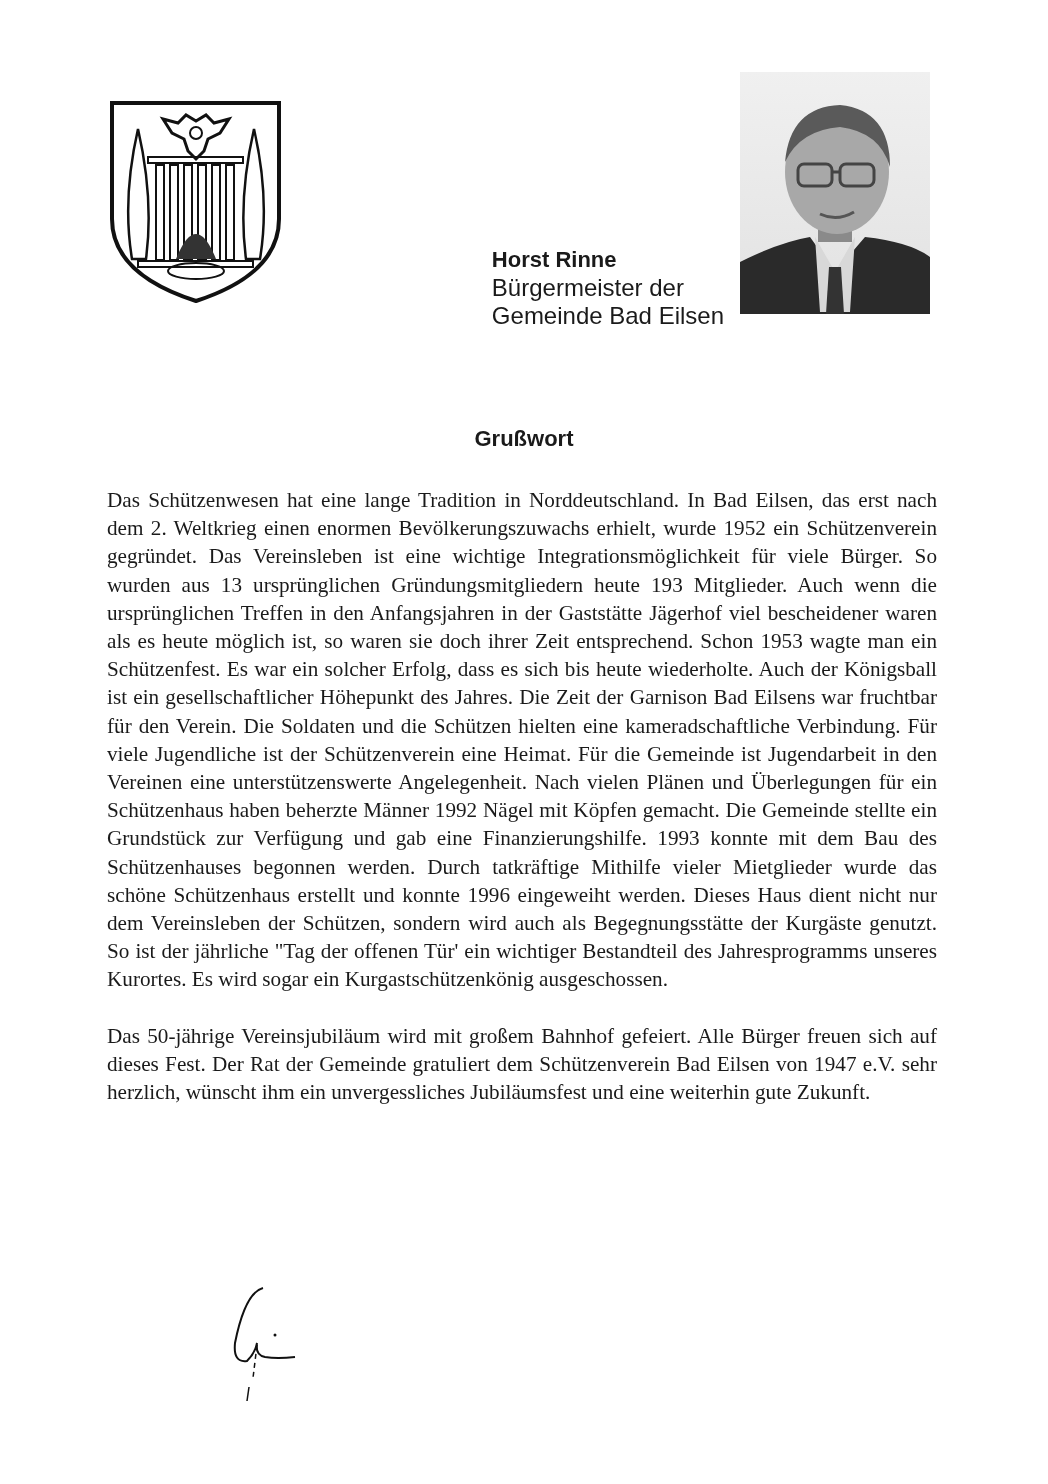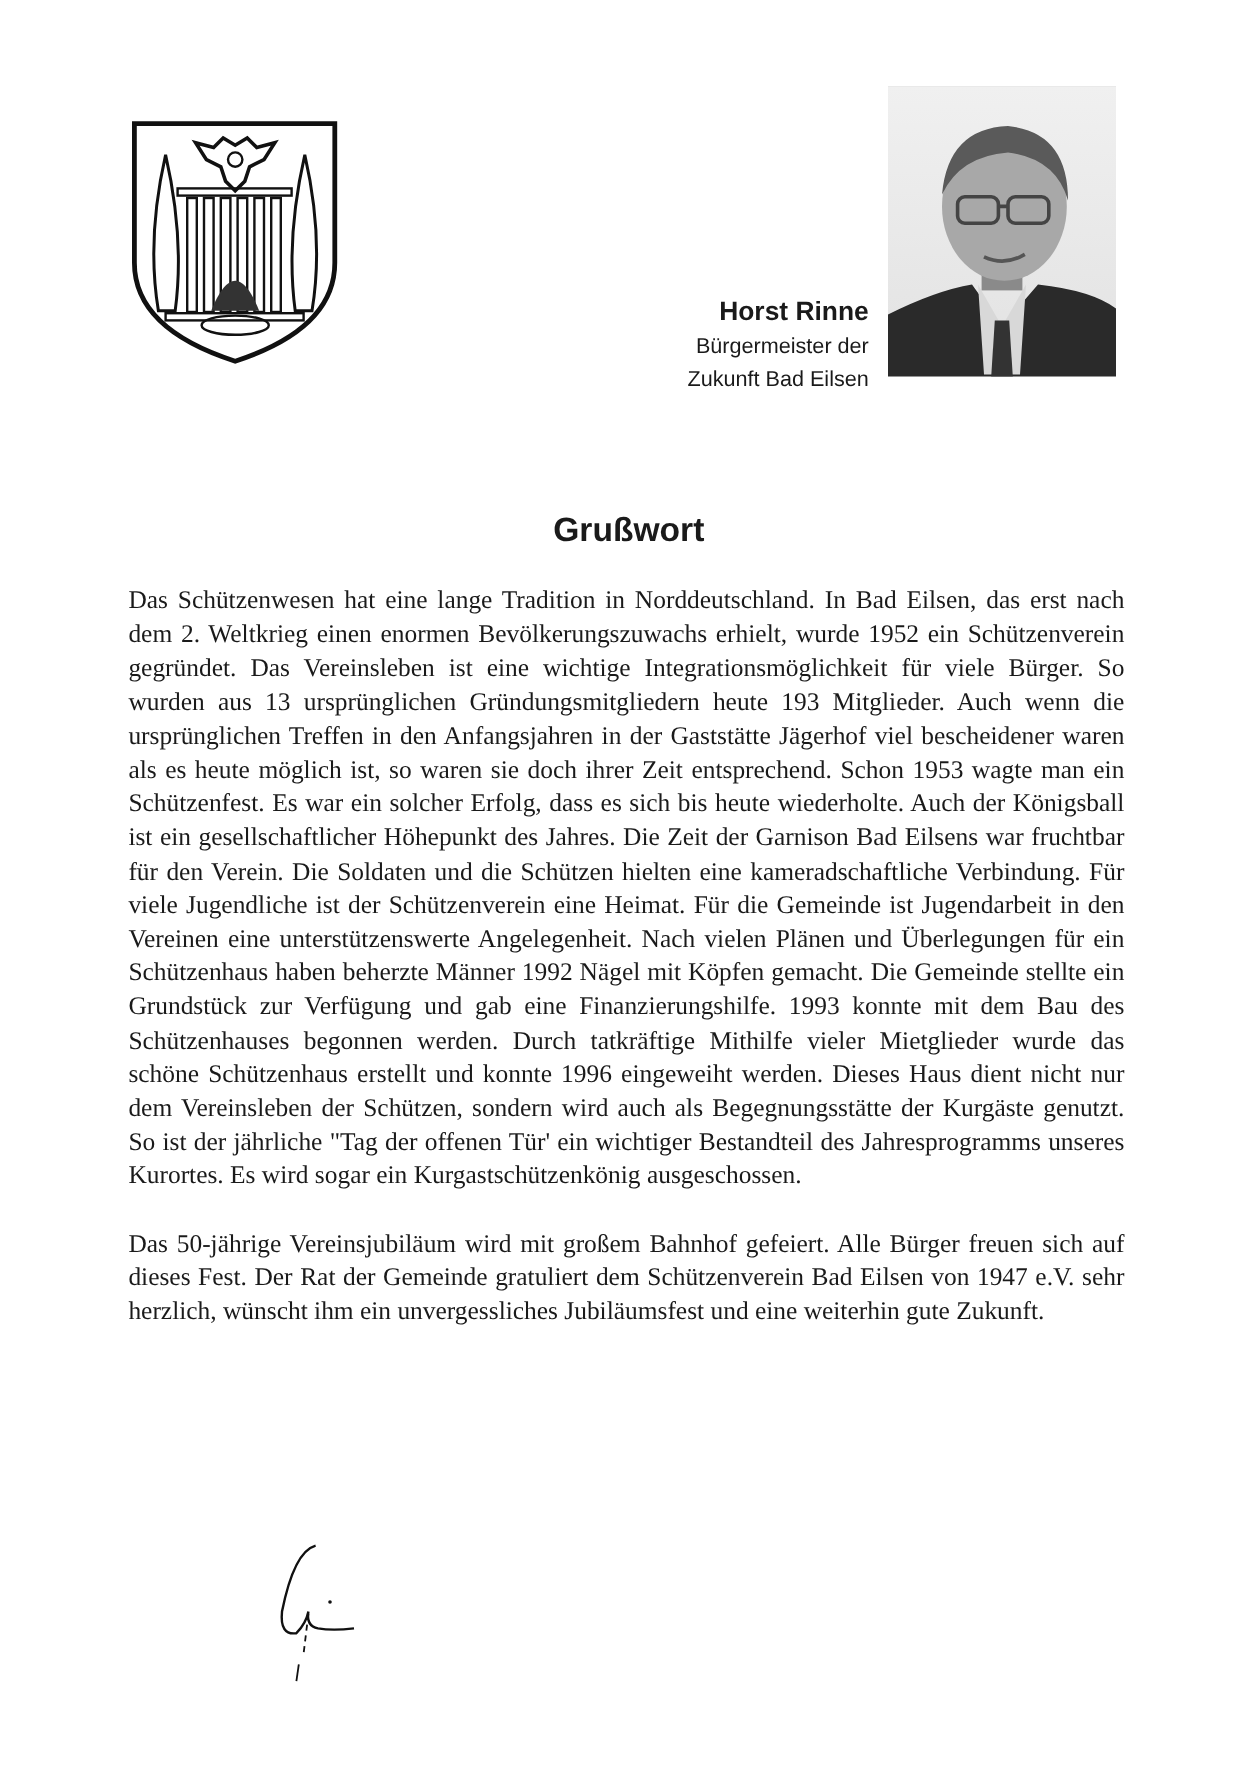"Horst Rinne" .author { text-align: right -> left }
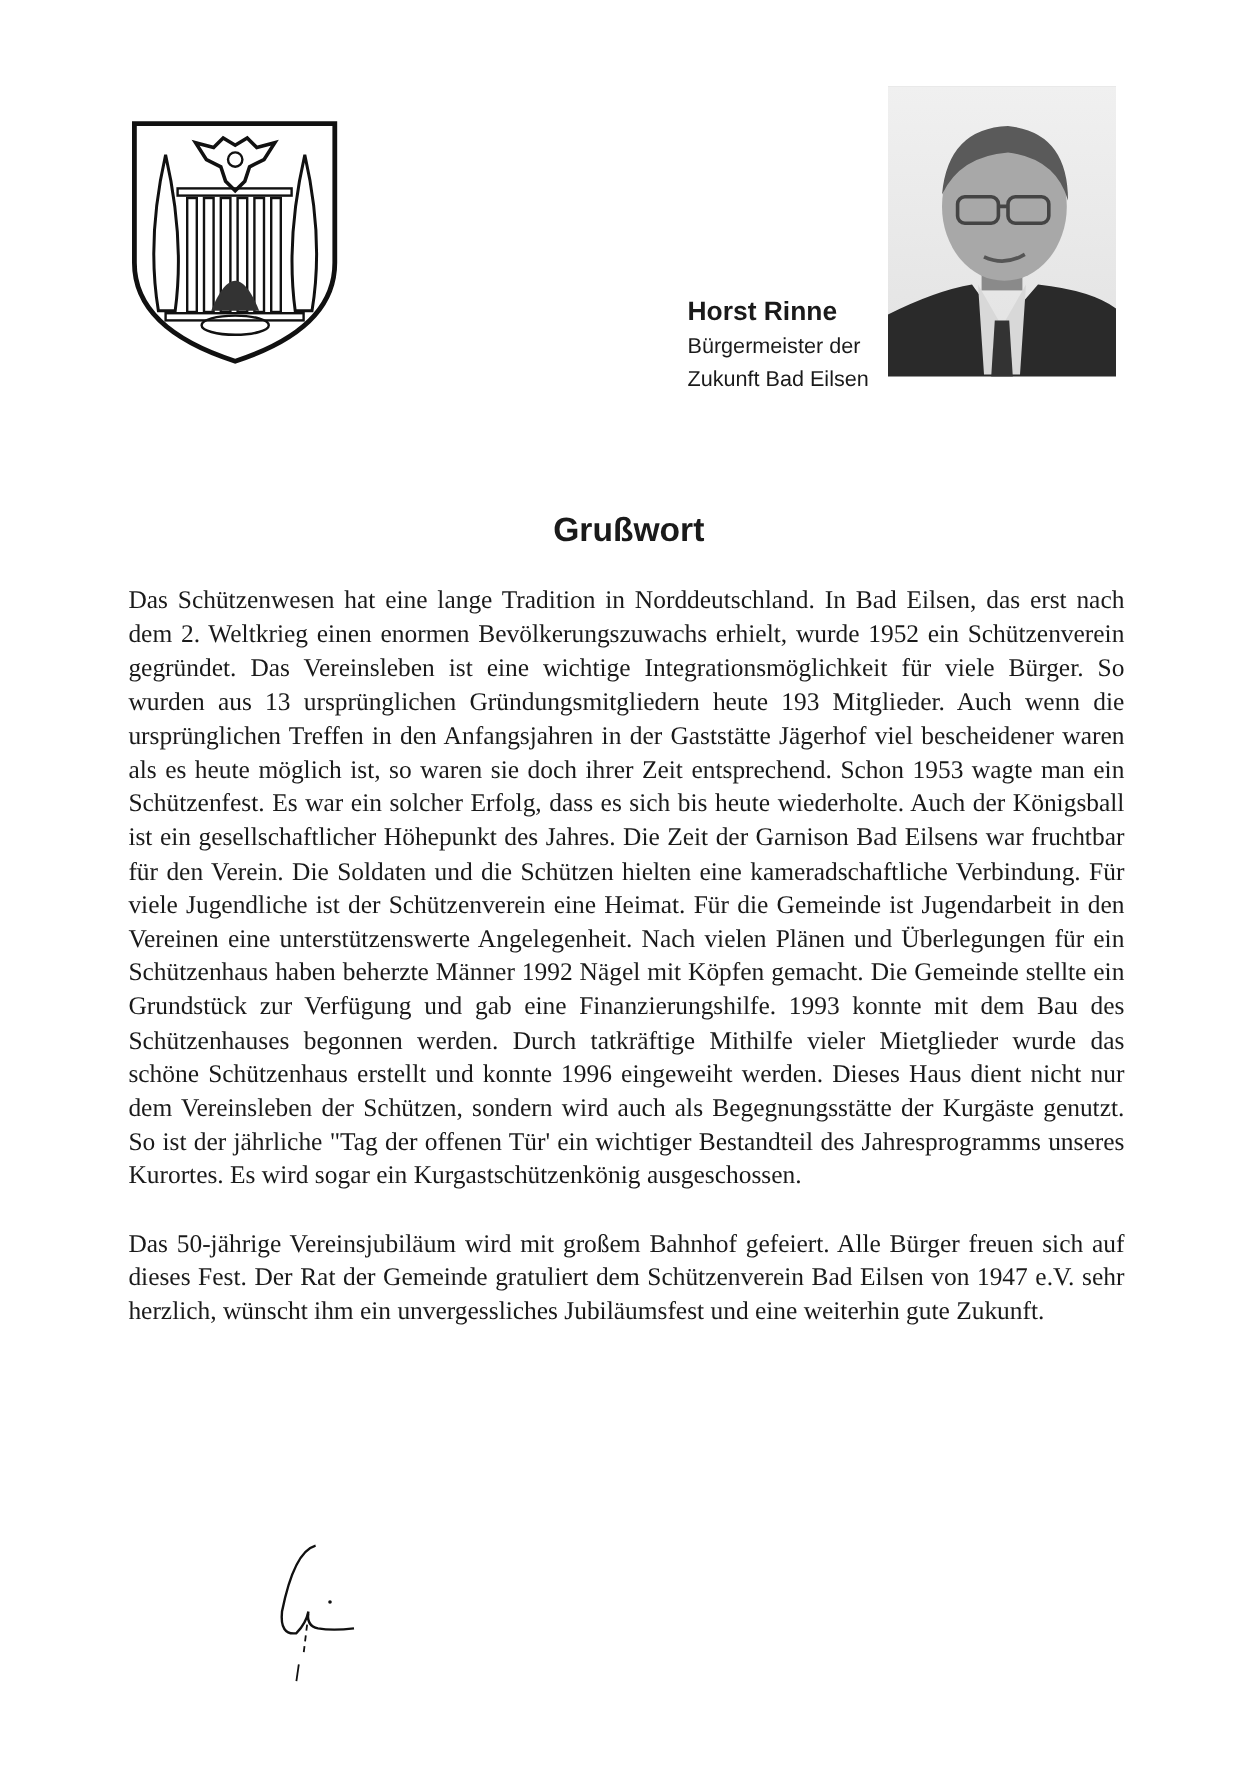"Bürgermeister der" .author .role { font-size: 18px -> 24px }
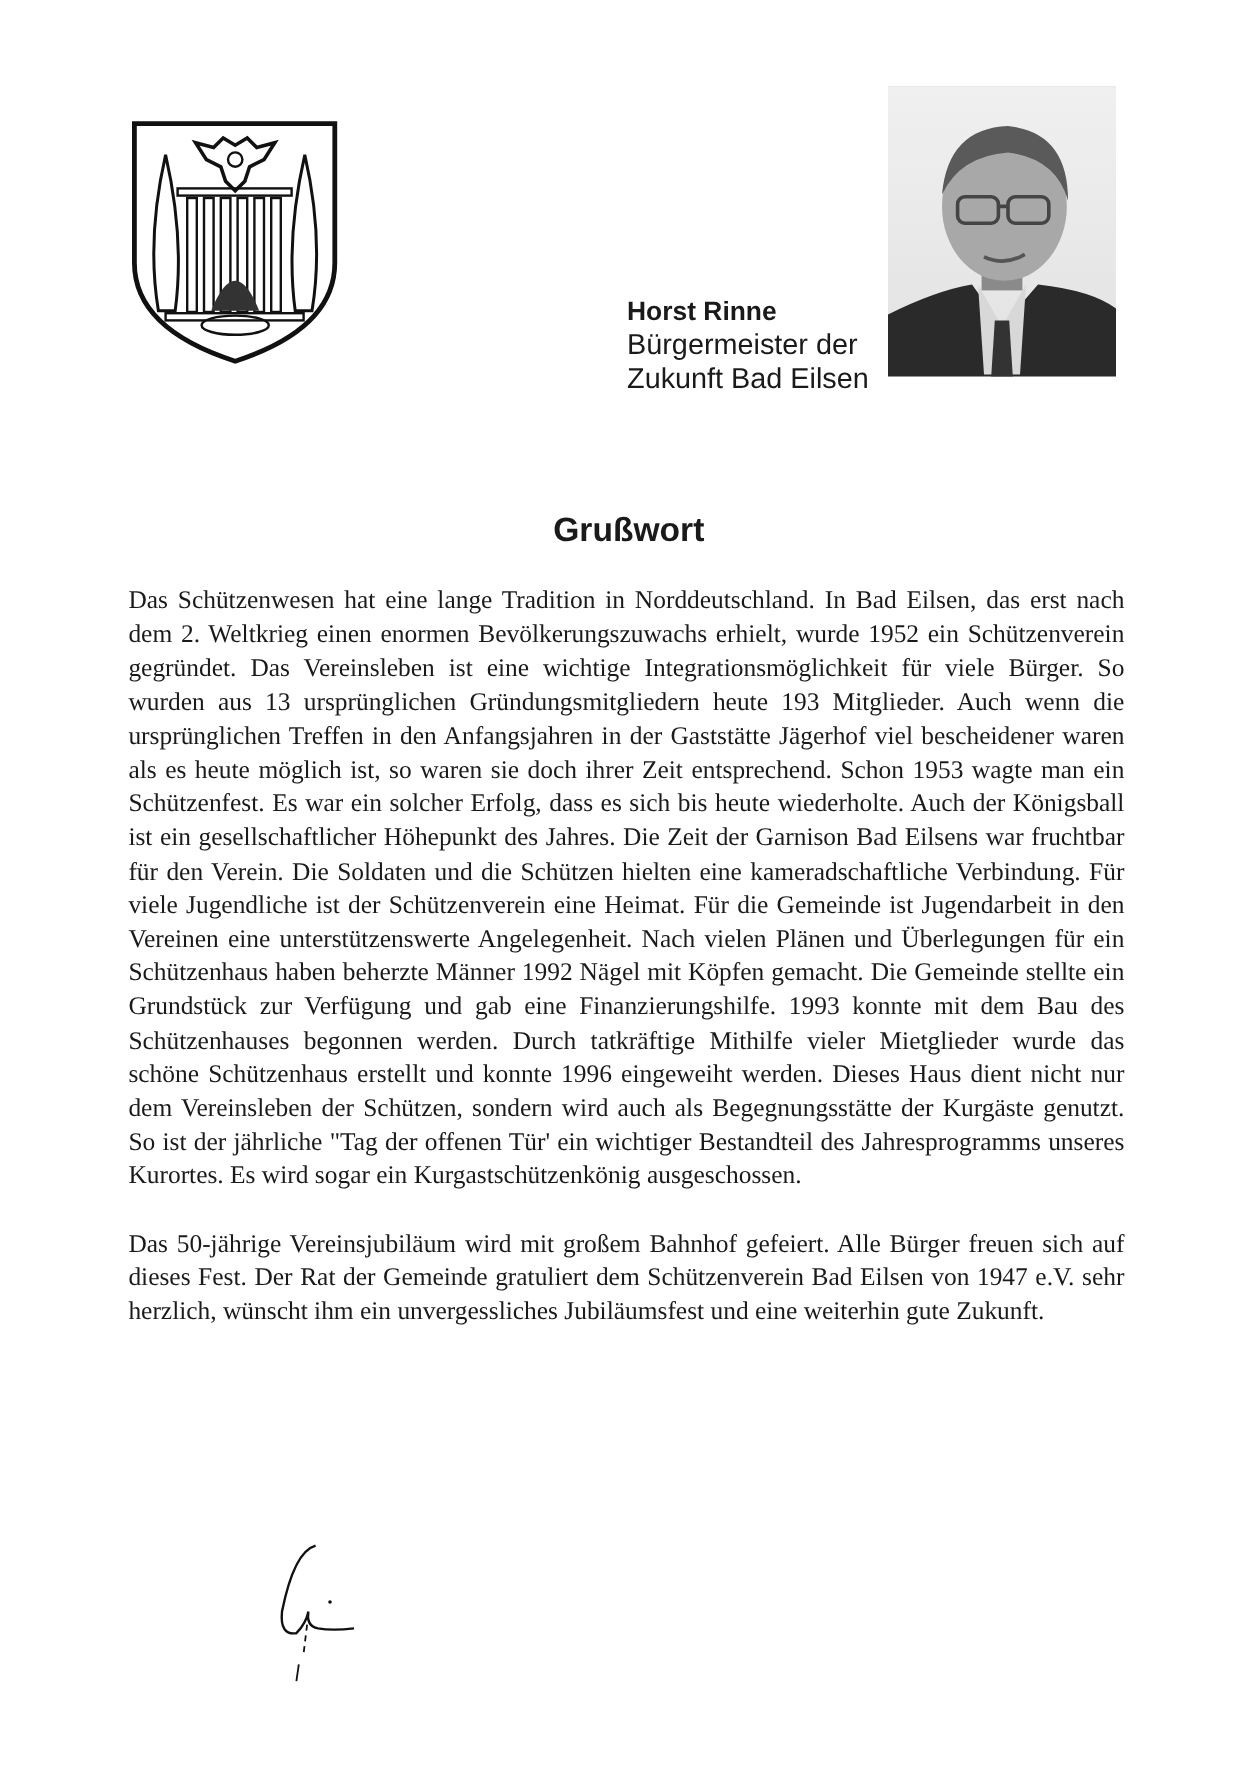"Zukunft Bad Eilsen" div.role { text: Zukunft -> Gemeinde }
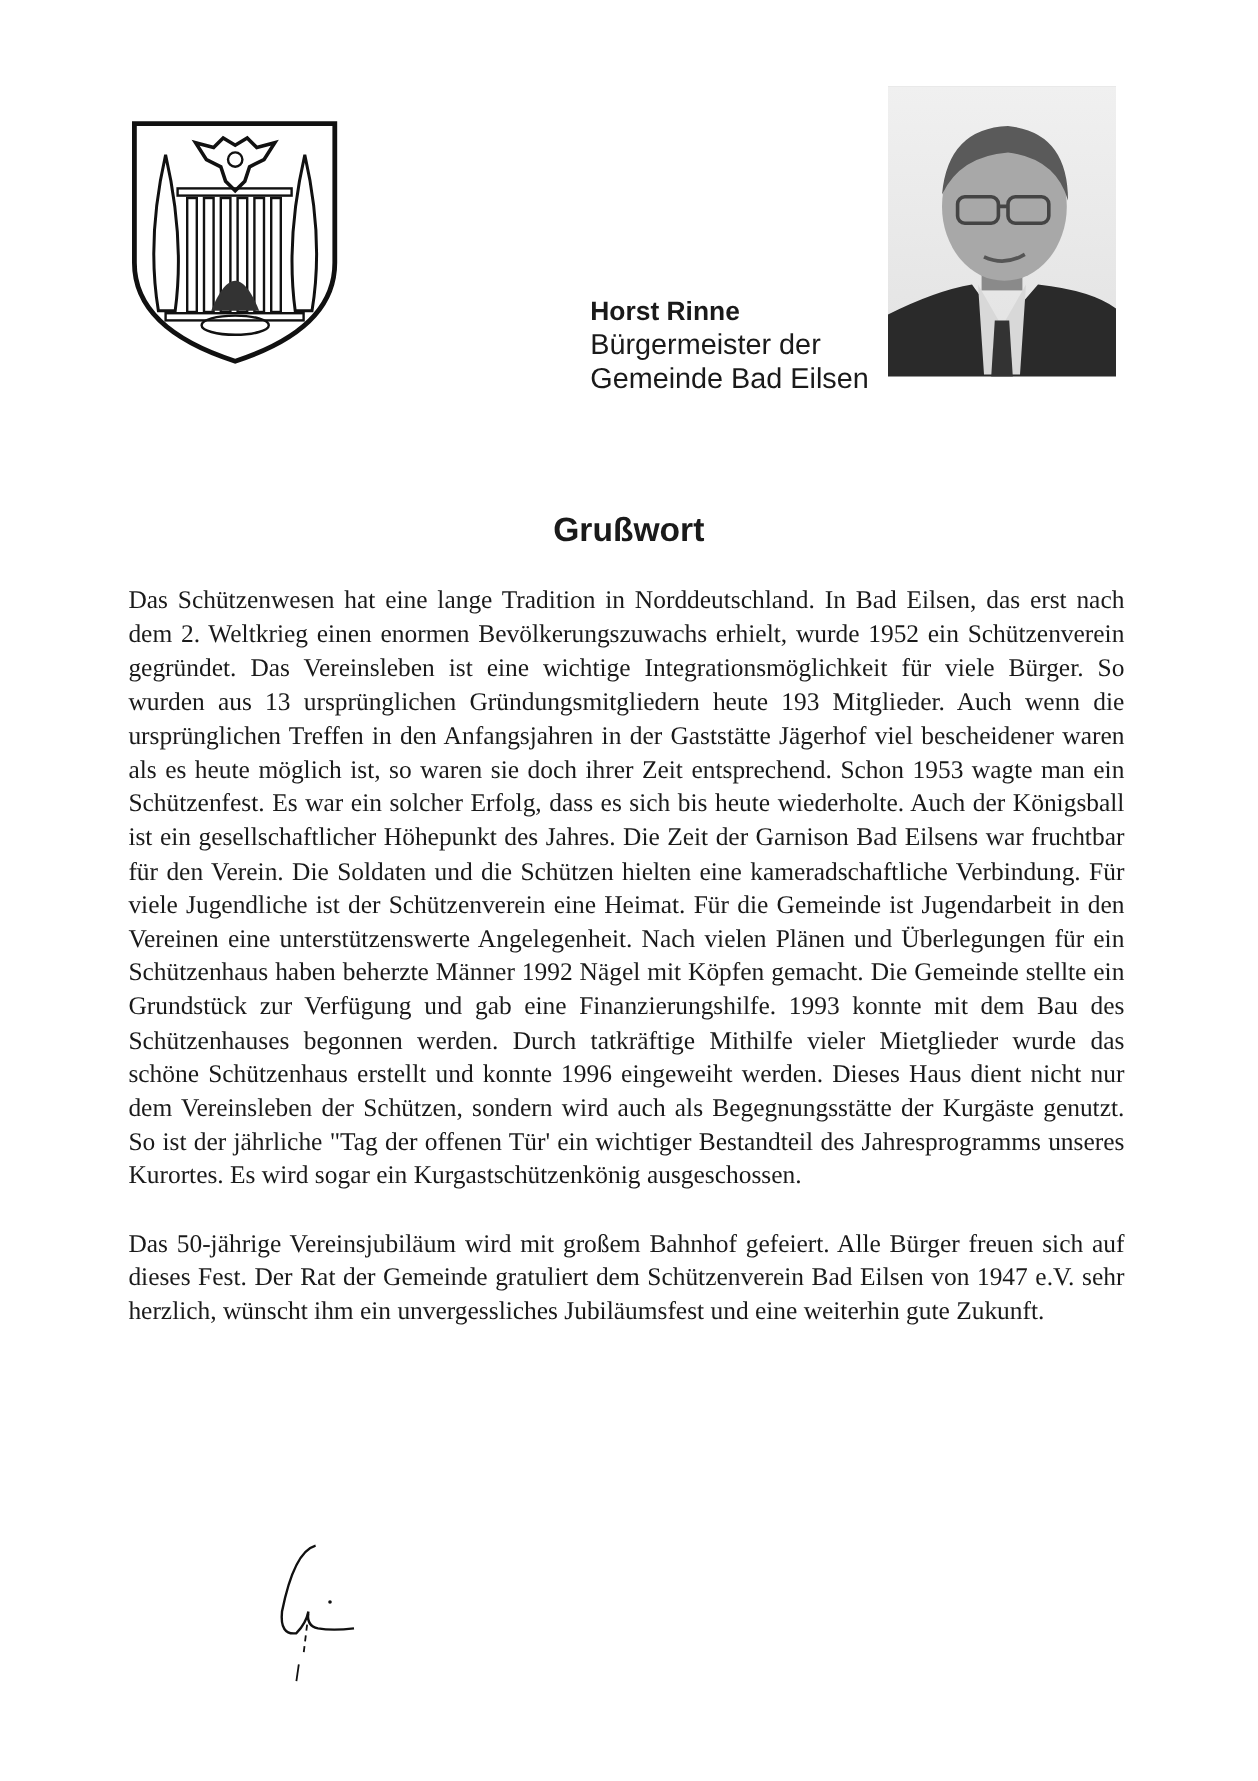"Grußwort" .title { font-size: 28px -> 22px }
